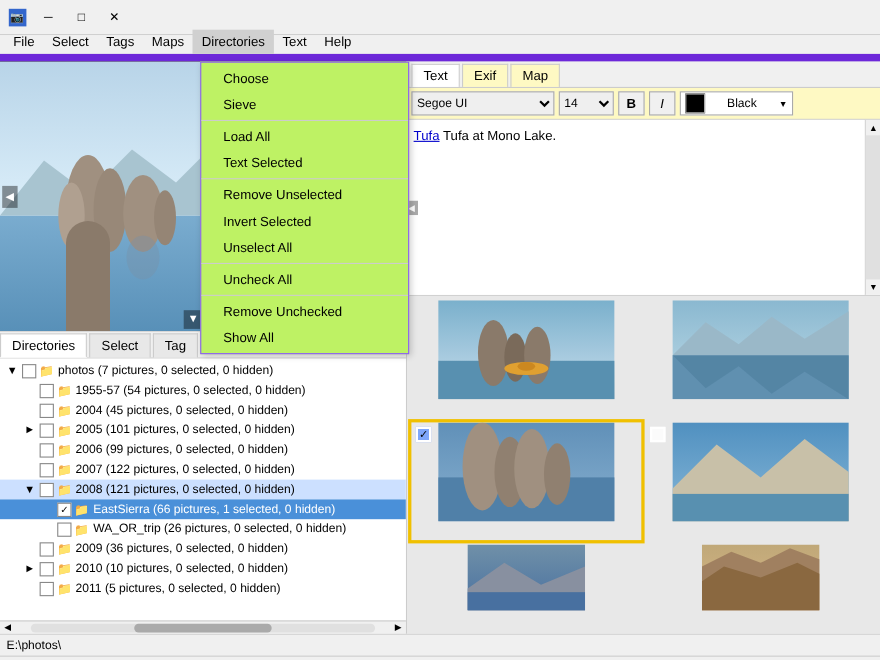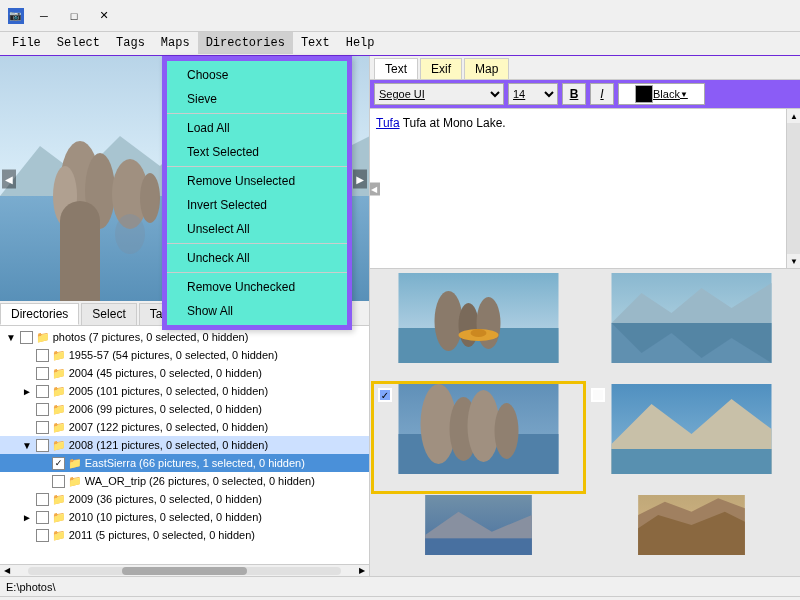"File" #menubar { align-items: flex-start -> flex-end; border-bottom: 1px solid #6d28d9 -> 7px solid #6d28d9; font-family: Liberation Mono, monospace -> none }
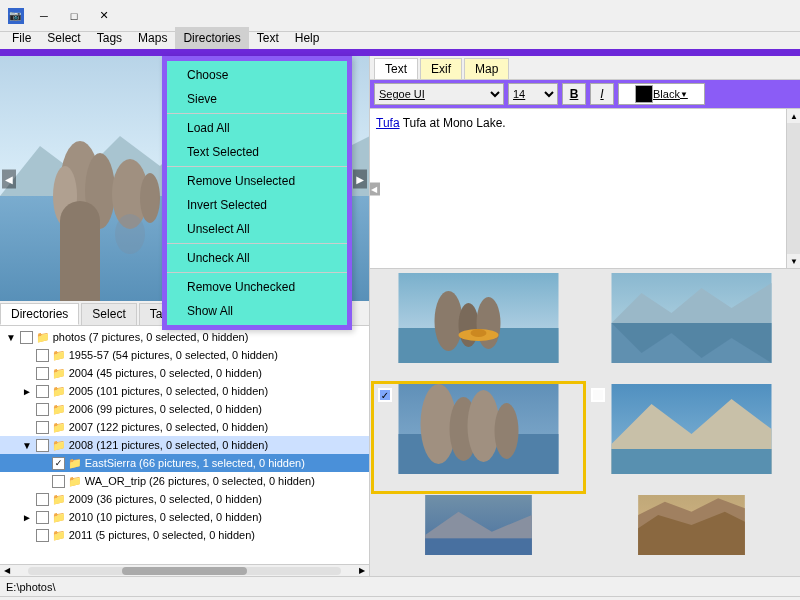"Choose" #dropdown-menu { background: #5eead4 -> #bef264; border: 5px solid #8b5cf6 -> 1px solid #8b5cf6; left: 162px -> 182px }
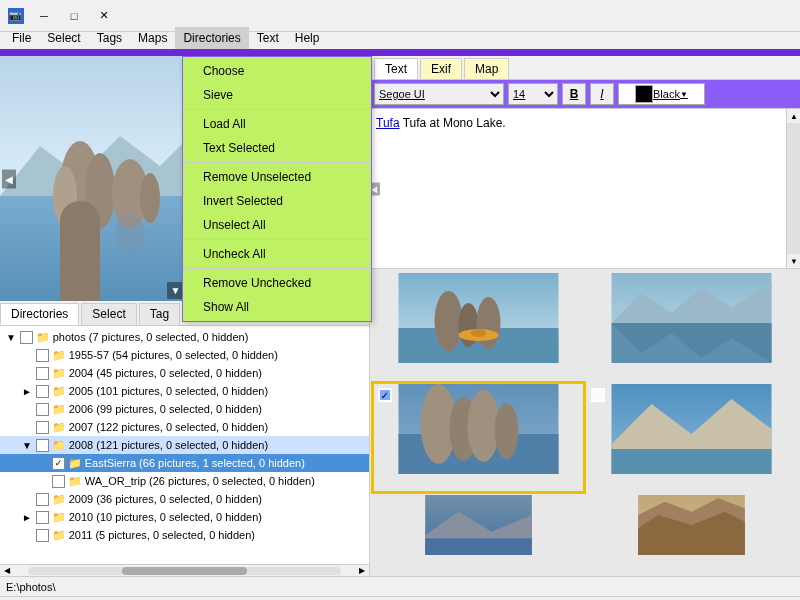"Segoe UI" #text-toolbar { background: #8b5cf6 -> #fef9c3; text-decoration: underline -> none }
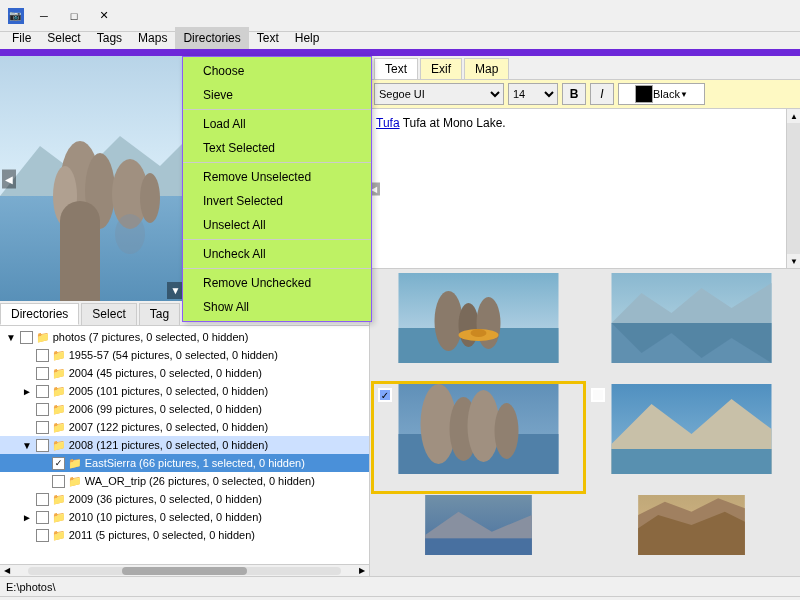"Black" .color-dropdown { gap: 0 -> 20px; padding: 0 16px -> 0 4px }
